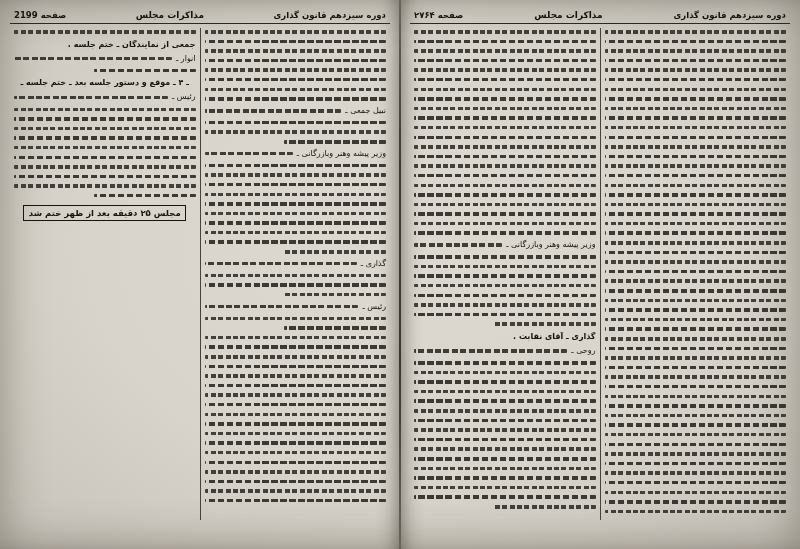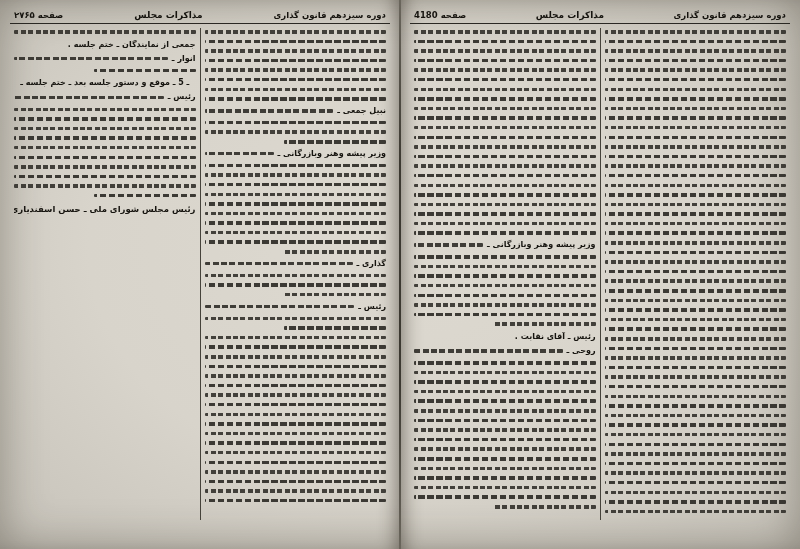"صفحه ۲۷۶۵" span.seg { text: ۲۷۶۵ -> 2199 }
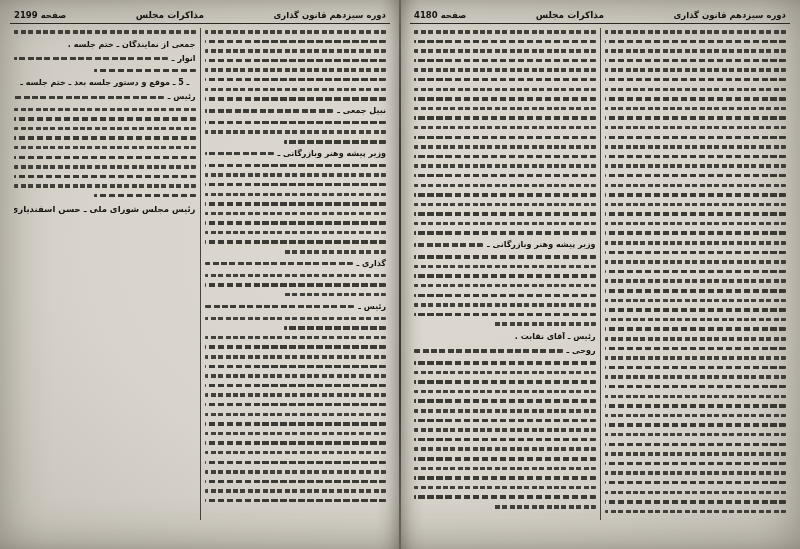"صفحه 4180" span.seg { text: 4180 -> ۲۷۶۴ }
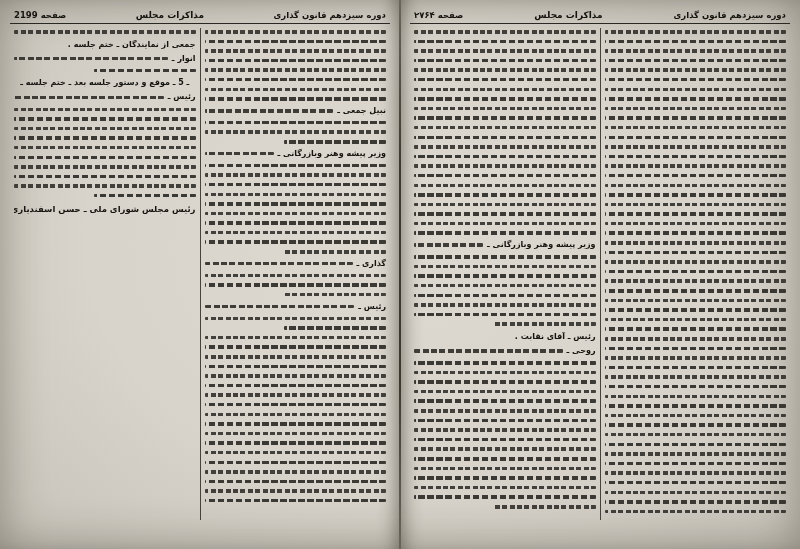"انوار ـ" .hline .ht { font-weight: bold -> normal }
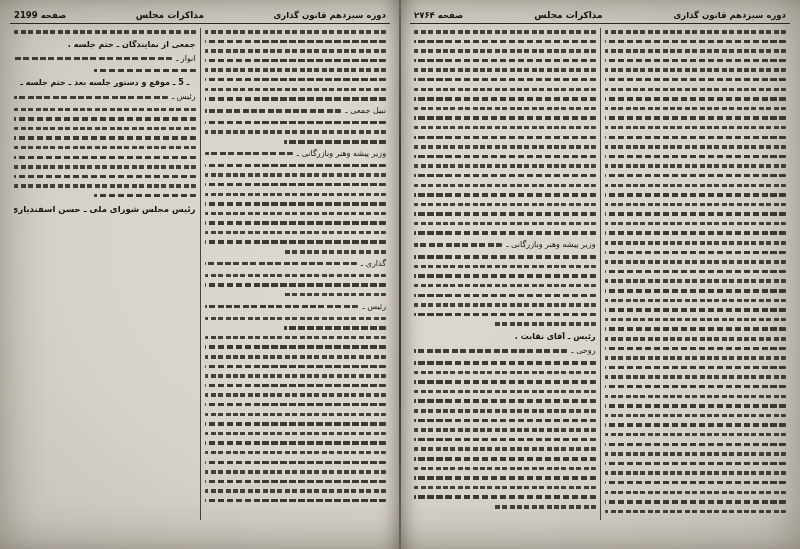"ـ 5 ـ موقع و" div.centerline { text: 5 -> ۴ }
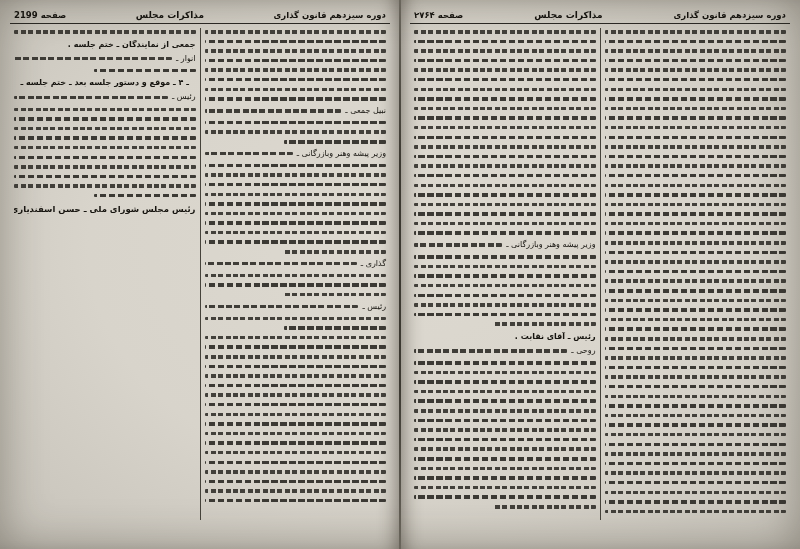"مجلس ۲۵ دقیقه بعد از" div.boxedline { html: none -> <div>مجلس ۲۵ دقیقه بعد از ظهر ختم شد</div> }
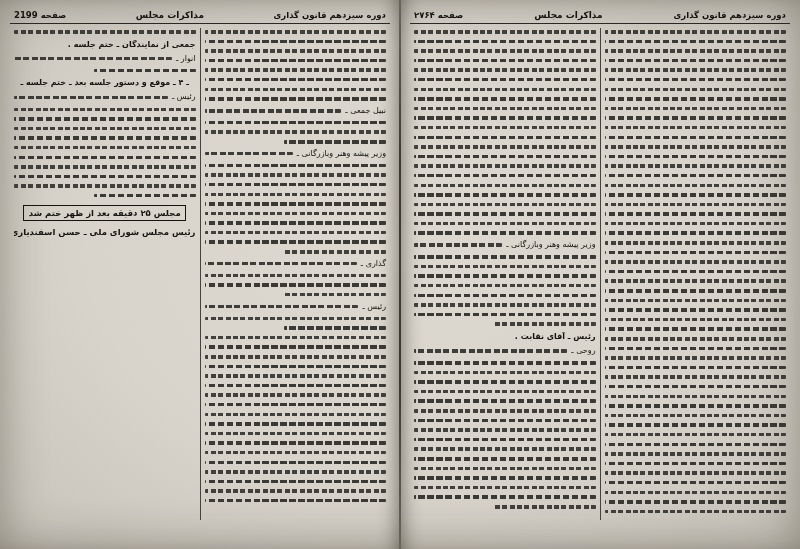"رئیس مجلس شورای ملی ـ" div.signline { html: <div>رئیس مجلس شورای ملی ـ حسن اسفندیاری</div> -> none }
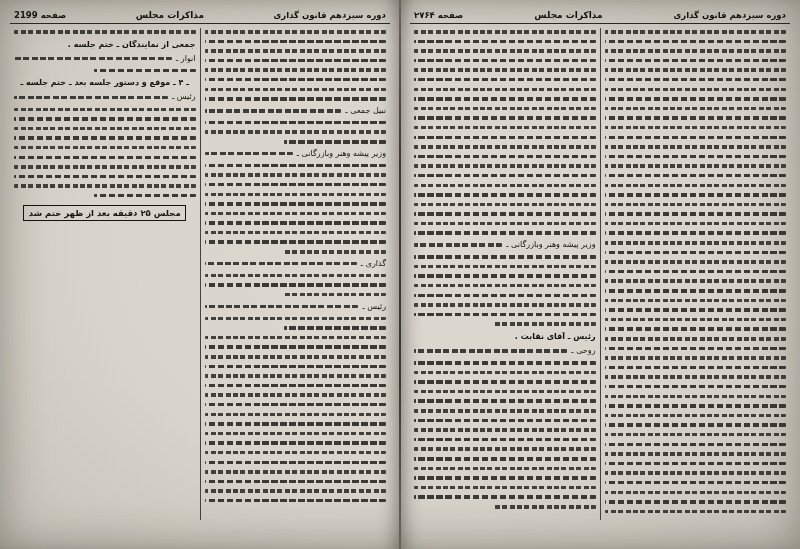"رئیس ـ آقای نقابت ." div.boldline { text: رئیس -> گذاری }
